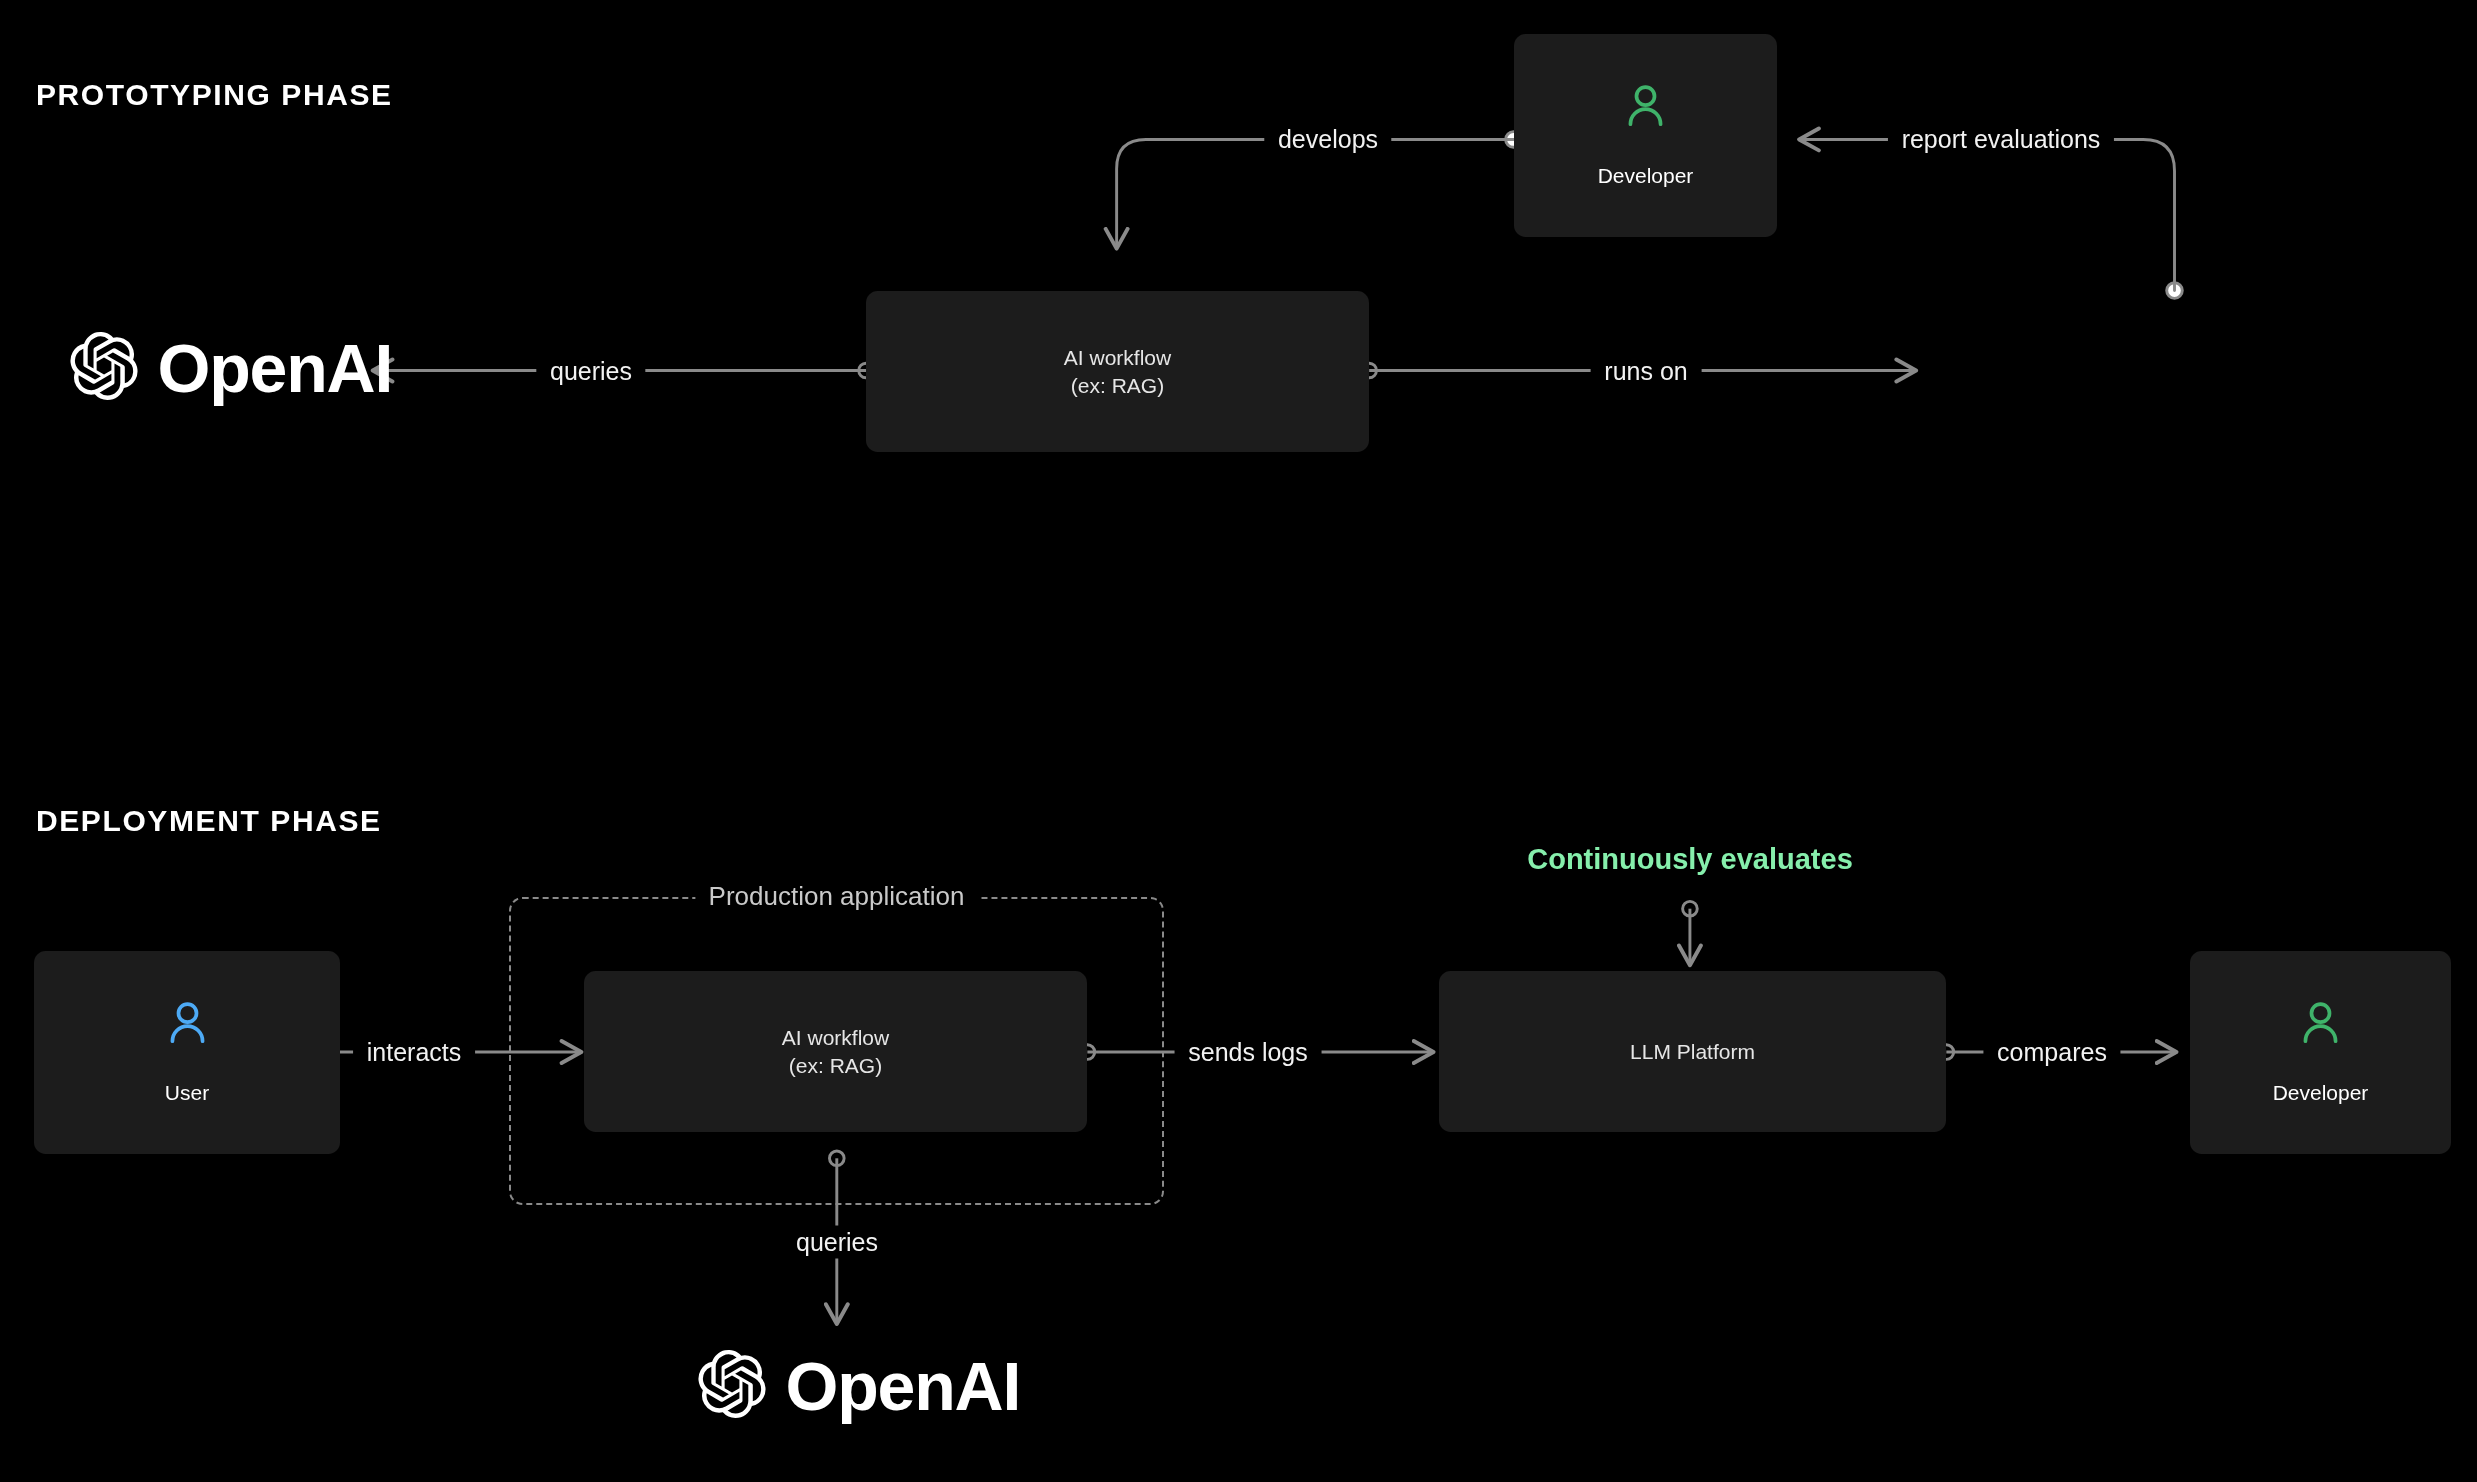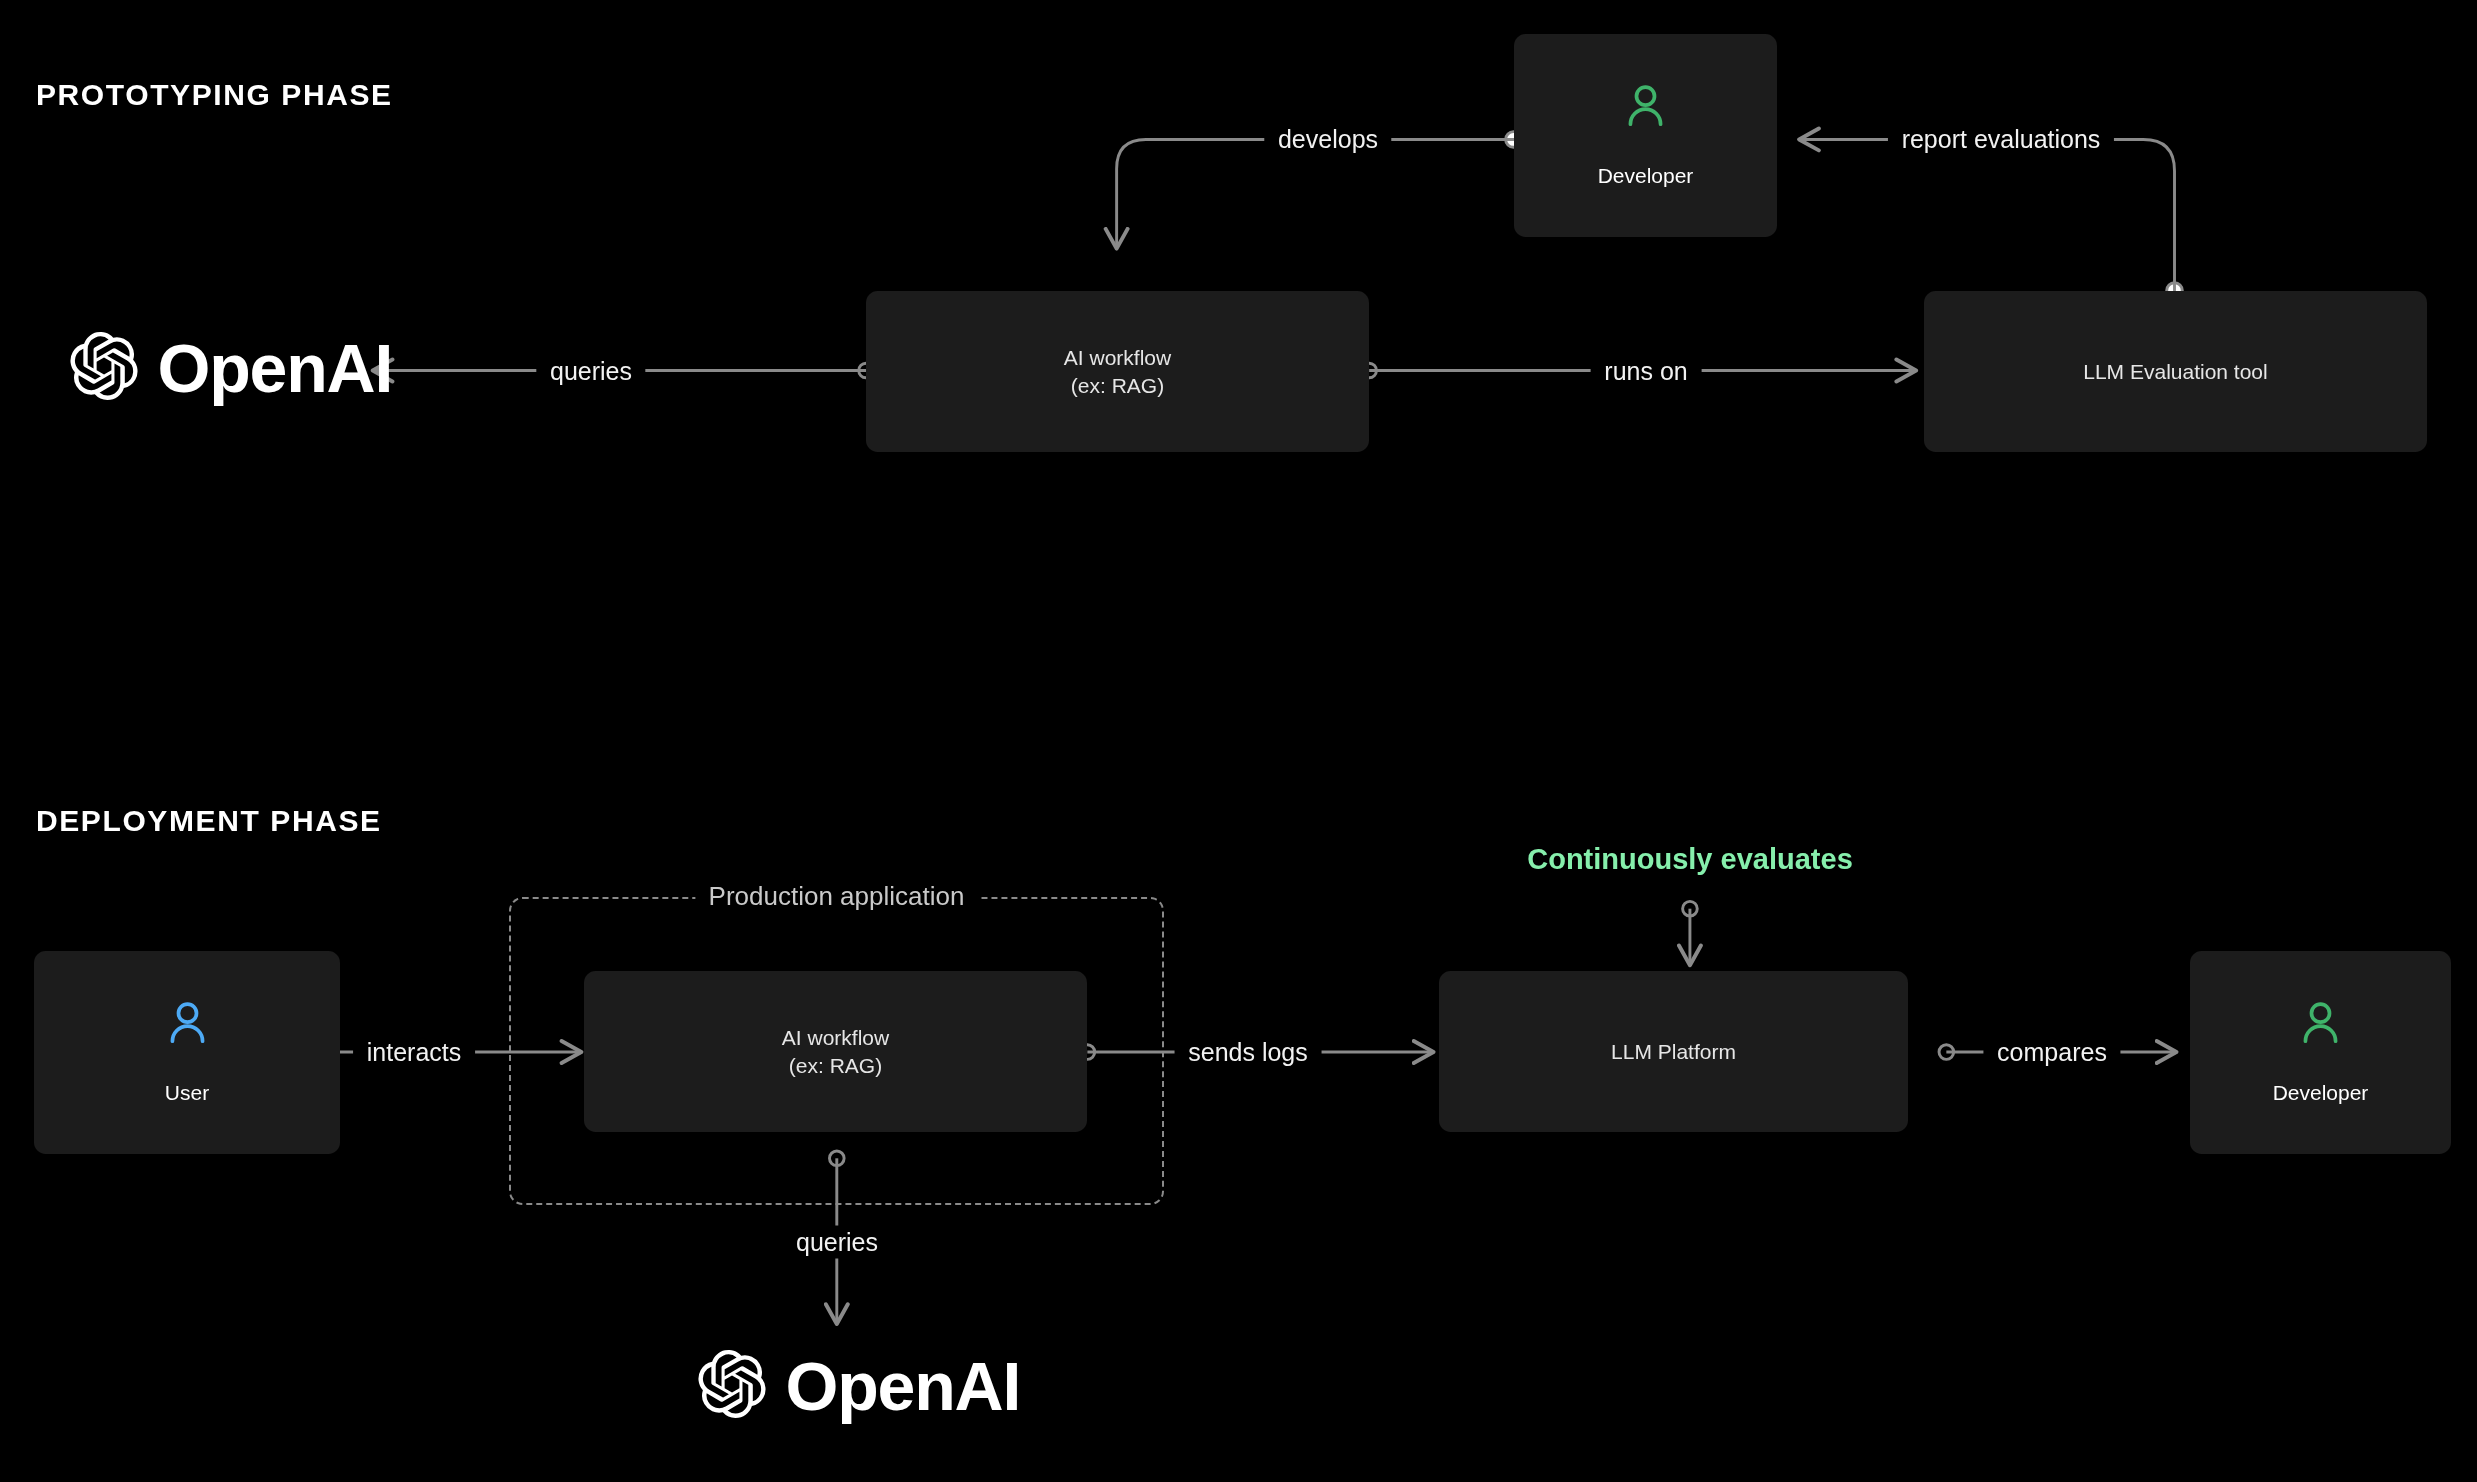"LLM Evaluation tool" div.node { html: <div> <div>LLM Evaluation tool</div> </div> -> none }
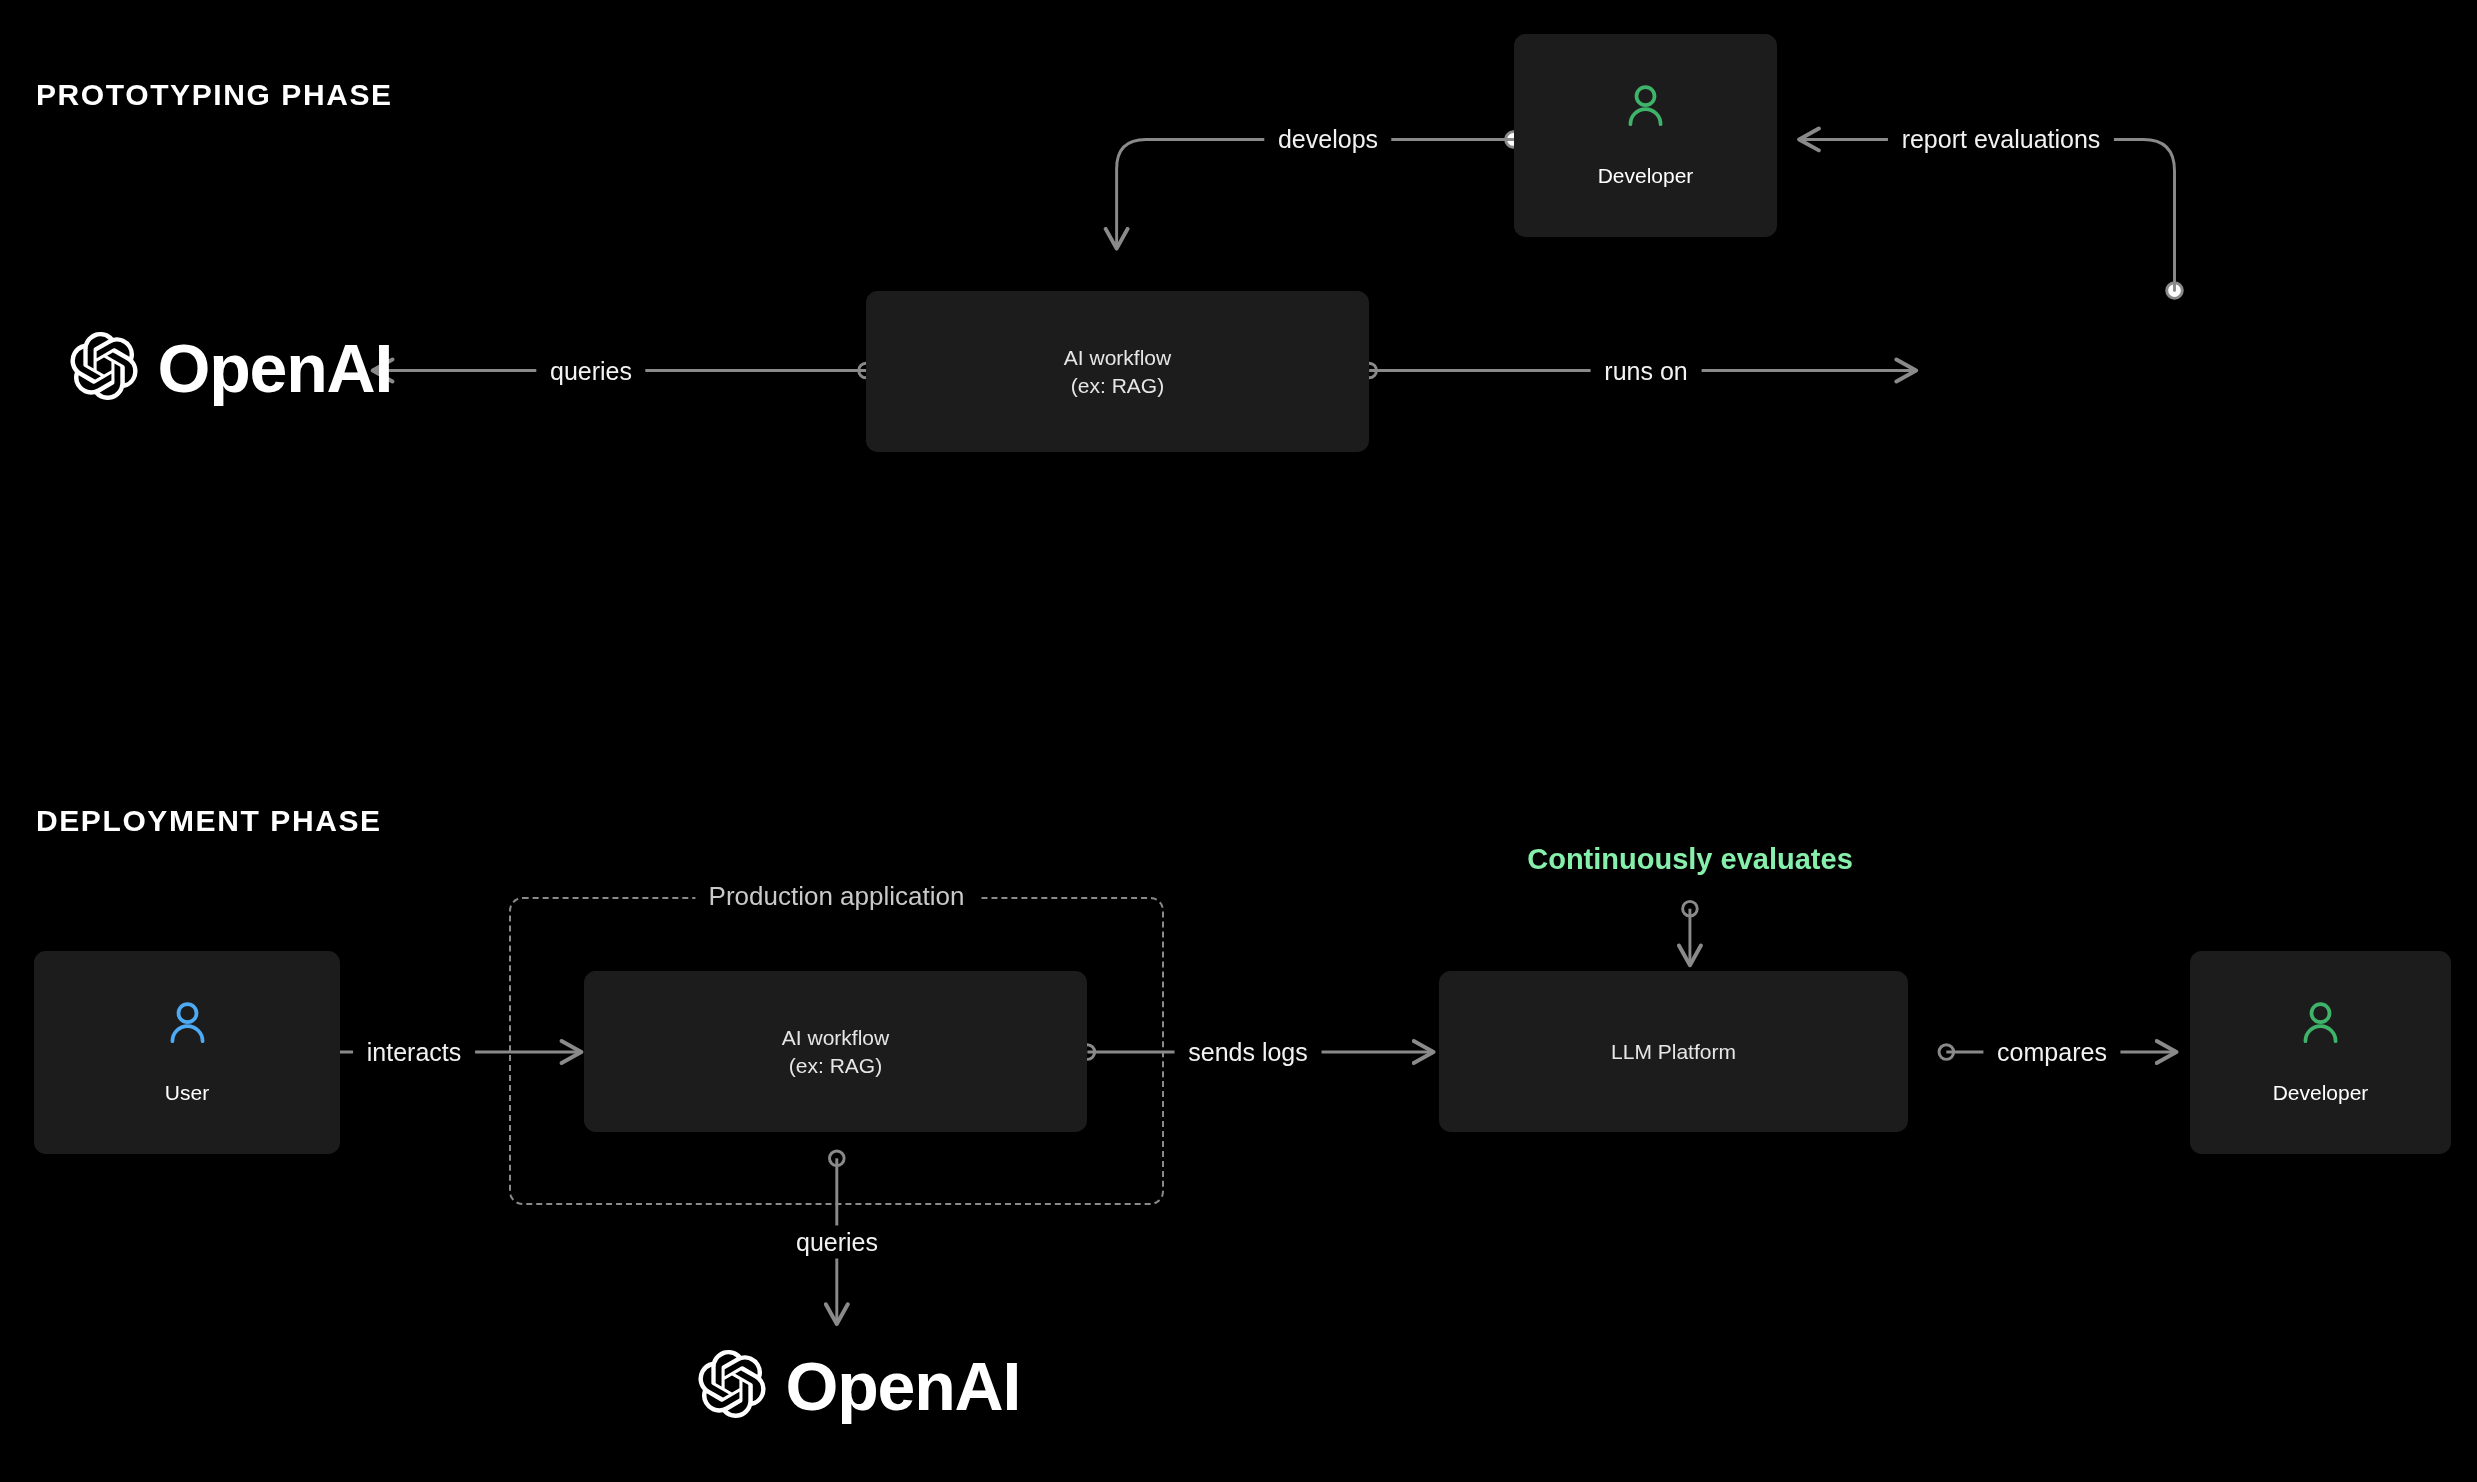"LLM Platform" div.node { width: 469px -> 507px }
